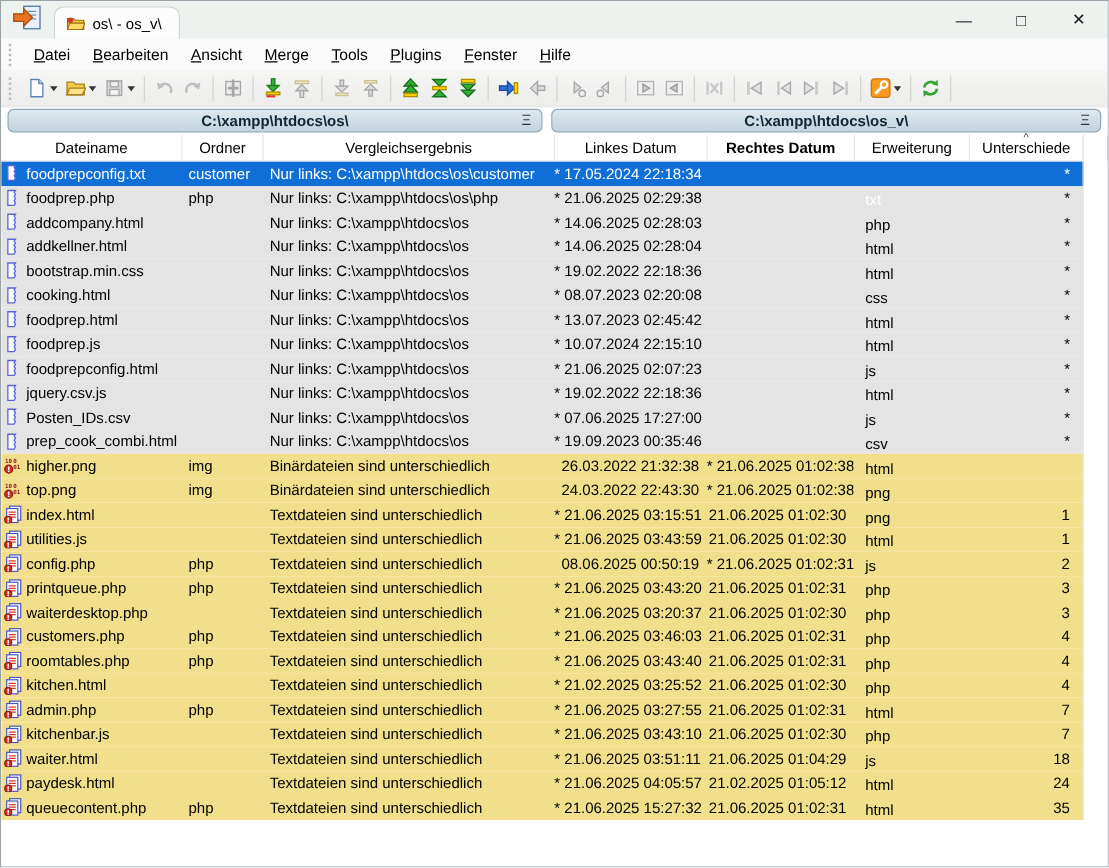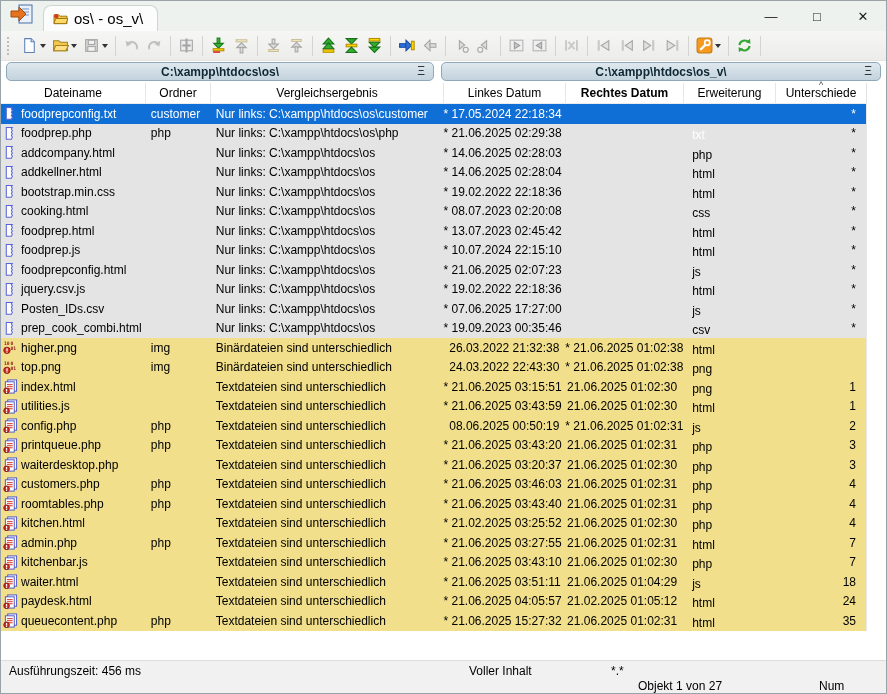"os\ - os_v\" .tab-label { font-size: 15px -> 12px }
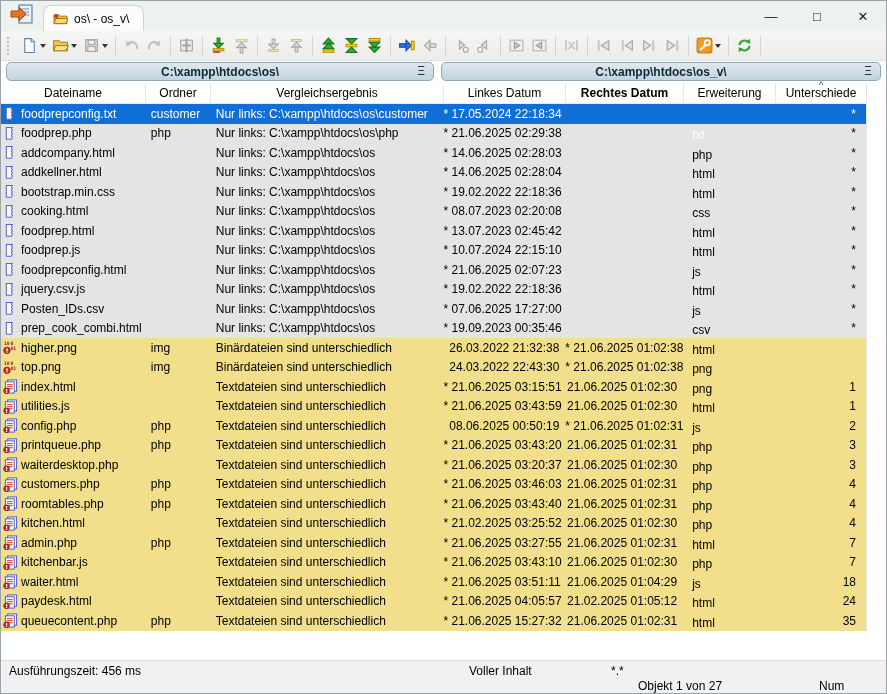"Datei" div.menubar { html: none -> <div> <div></div> <div> <div><u>D</u>atei</div> <div><u>B</u>earbeiten</div> <div><u>A</u>nsicht</div> <div><u>M</u>erge</div> <div><u>T</u>ools</div> <div><u>P</u>lugins</div> <div><u>F</u>enster</div> <div><u>H</u>ilfe</div> </div> </div> }
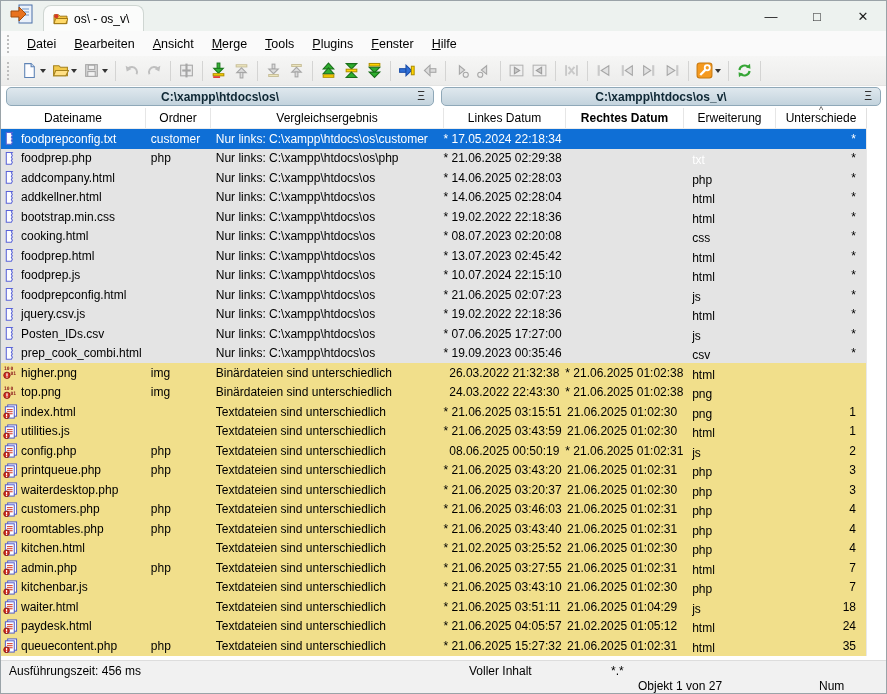"Ausführungszeit: 456 ms" div.statusbar { html: <div> <div> <span>Ausführungszeit: 456 ms</span> <span>Voller Inhalt</span> <span>*.*</span> </div> <div> <span>Objekt 1 von 27</span> <span>Num</span> </div> </div> -> none }
